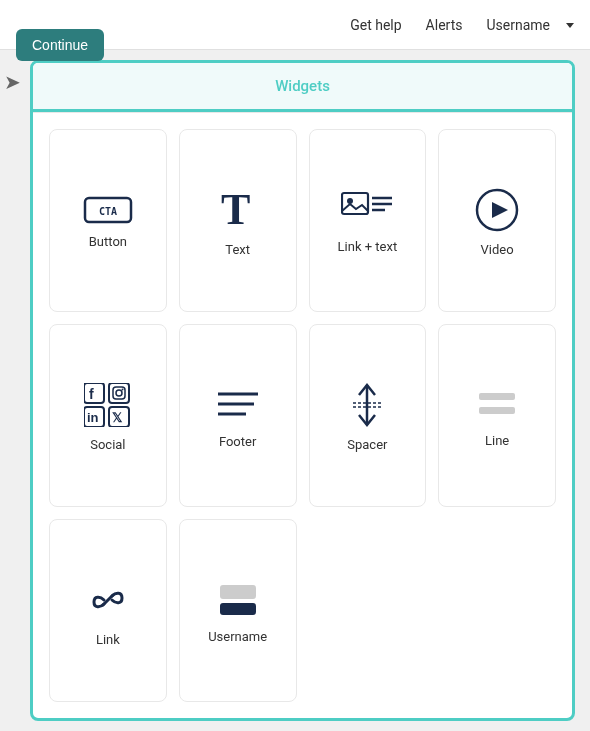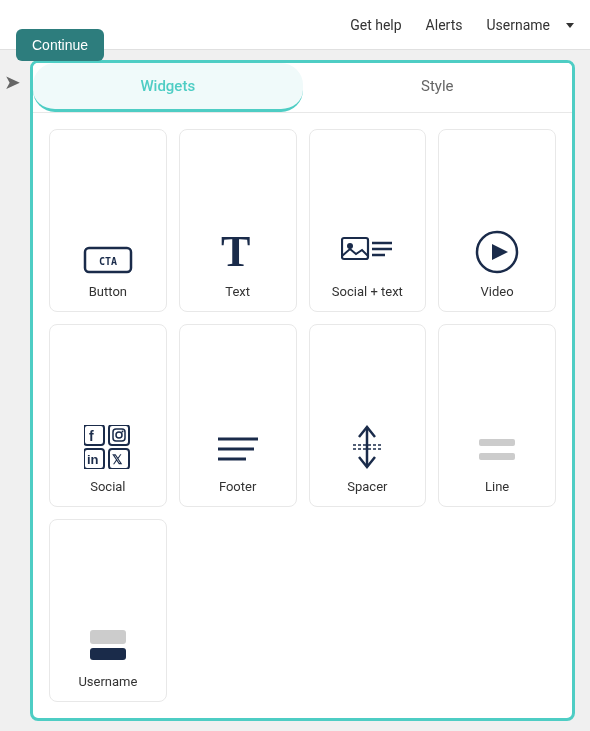"Widgets" .tab { border-radius: 22px -> none }
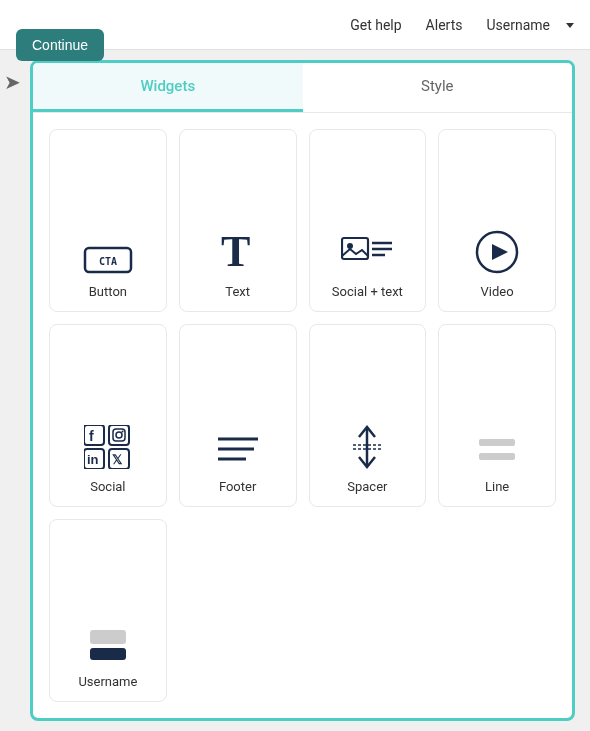"Style" div.tab { html: <div>Style</div> -> none }
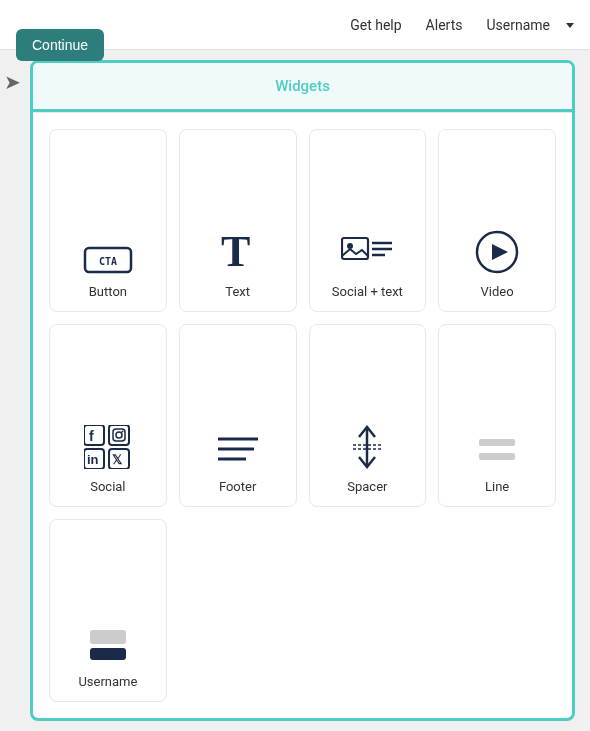"CTA" .widget-card { justify-content: flex-end -> center }
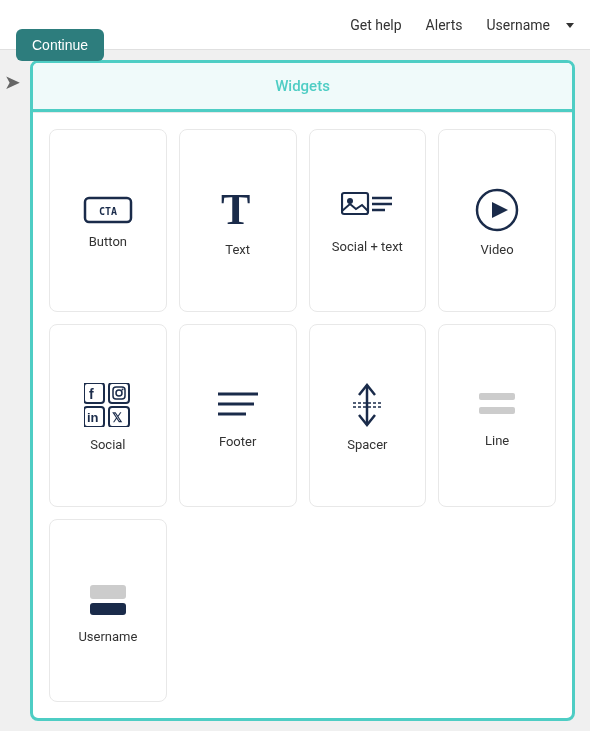"Social + text" span.widget-label { text: Social -> Link }
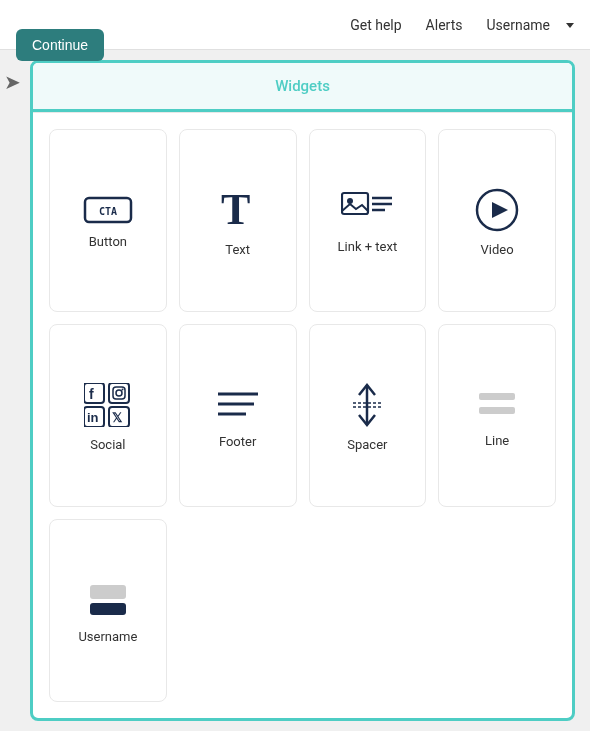"Link" div.widget-card { html: none -> <div> <div> <svg> <path></path> <path></path> <line></line> </svg> </div> <span>Link</span> </div> }
